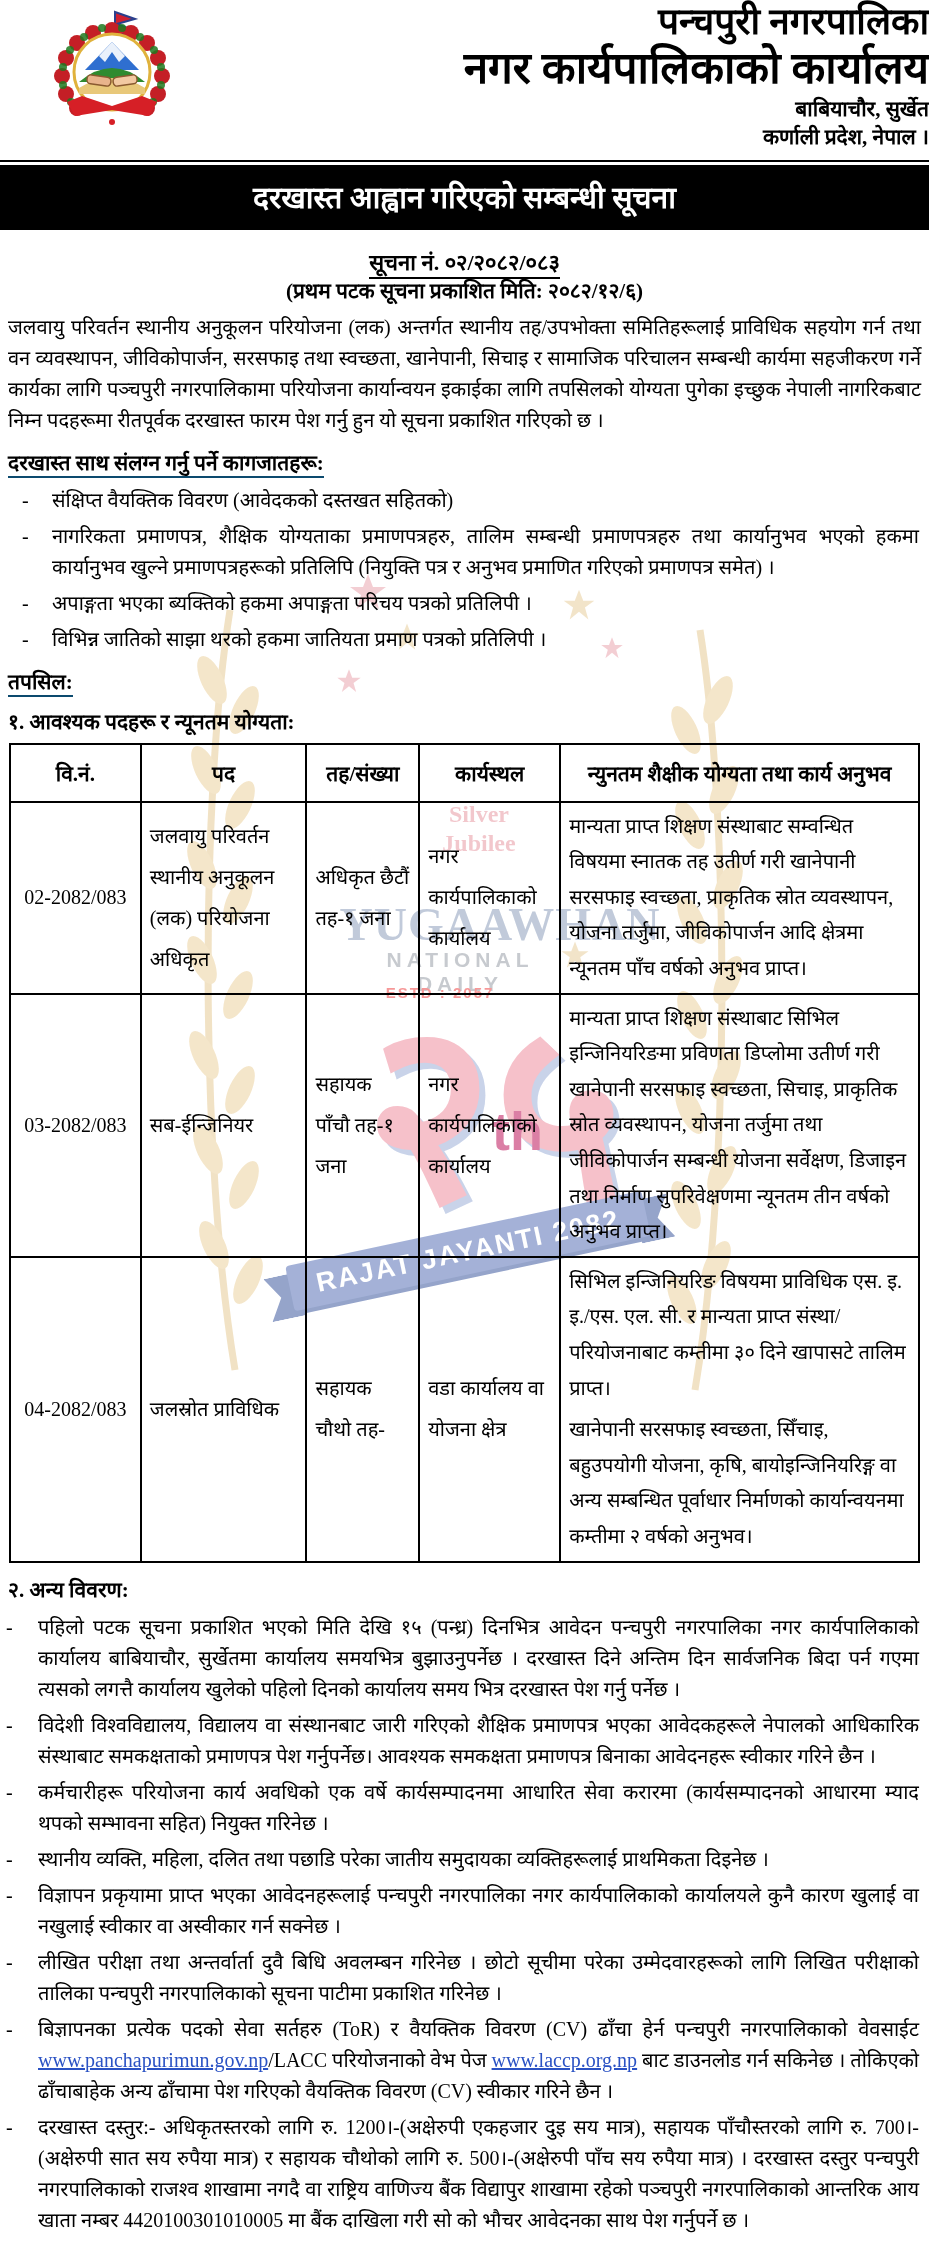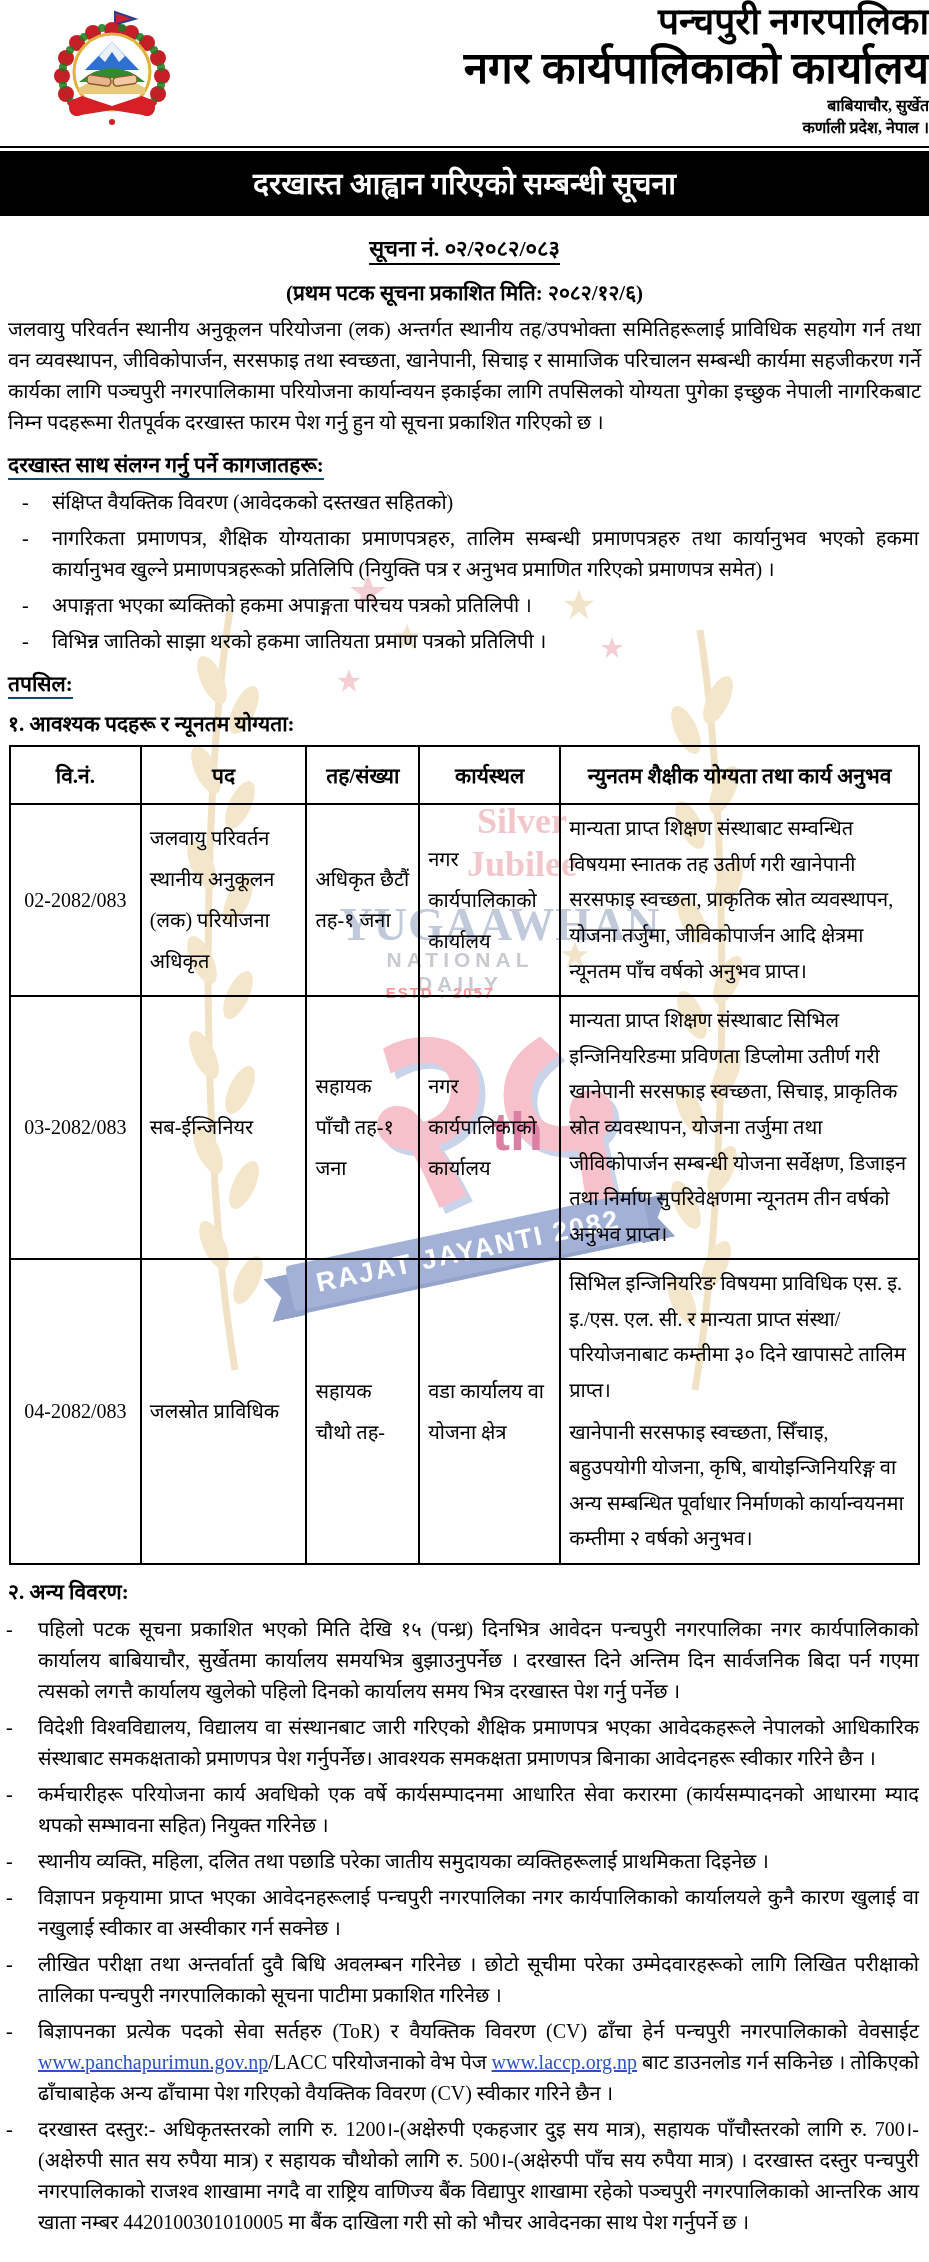"बाबियाचौर, सुर्खेत" .h-addr { font-size: 16px -> 21px }
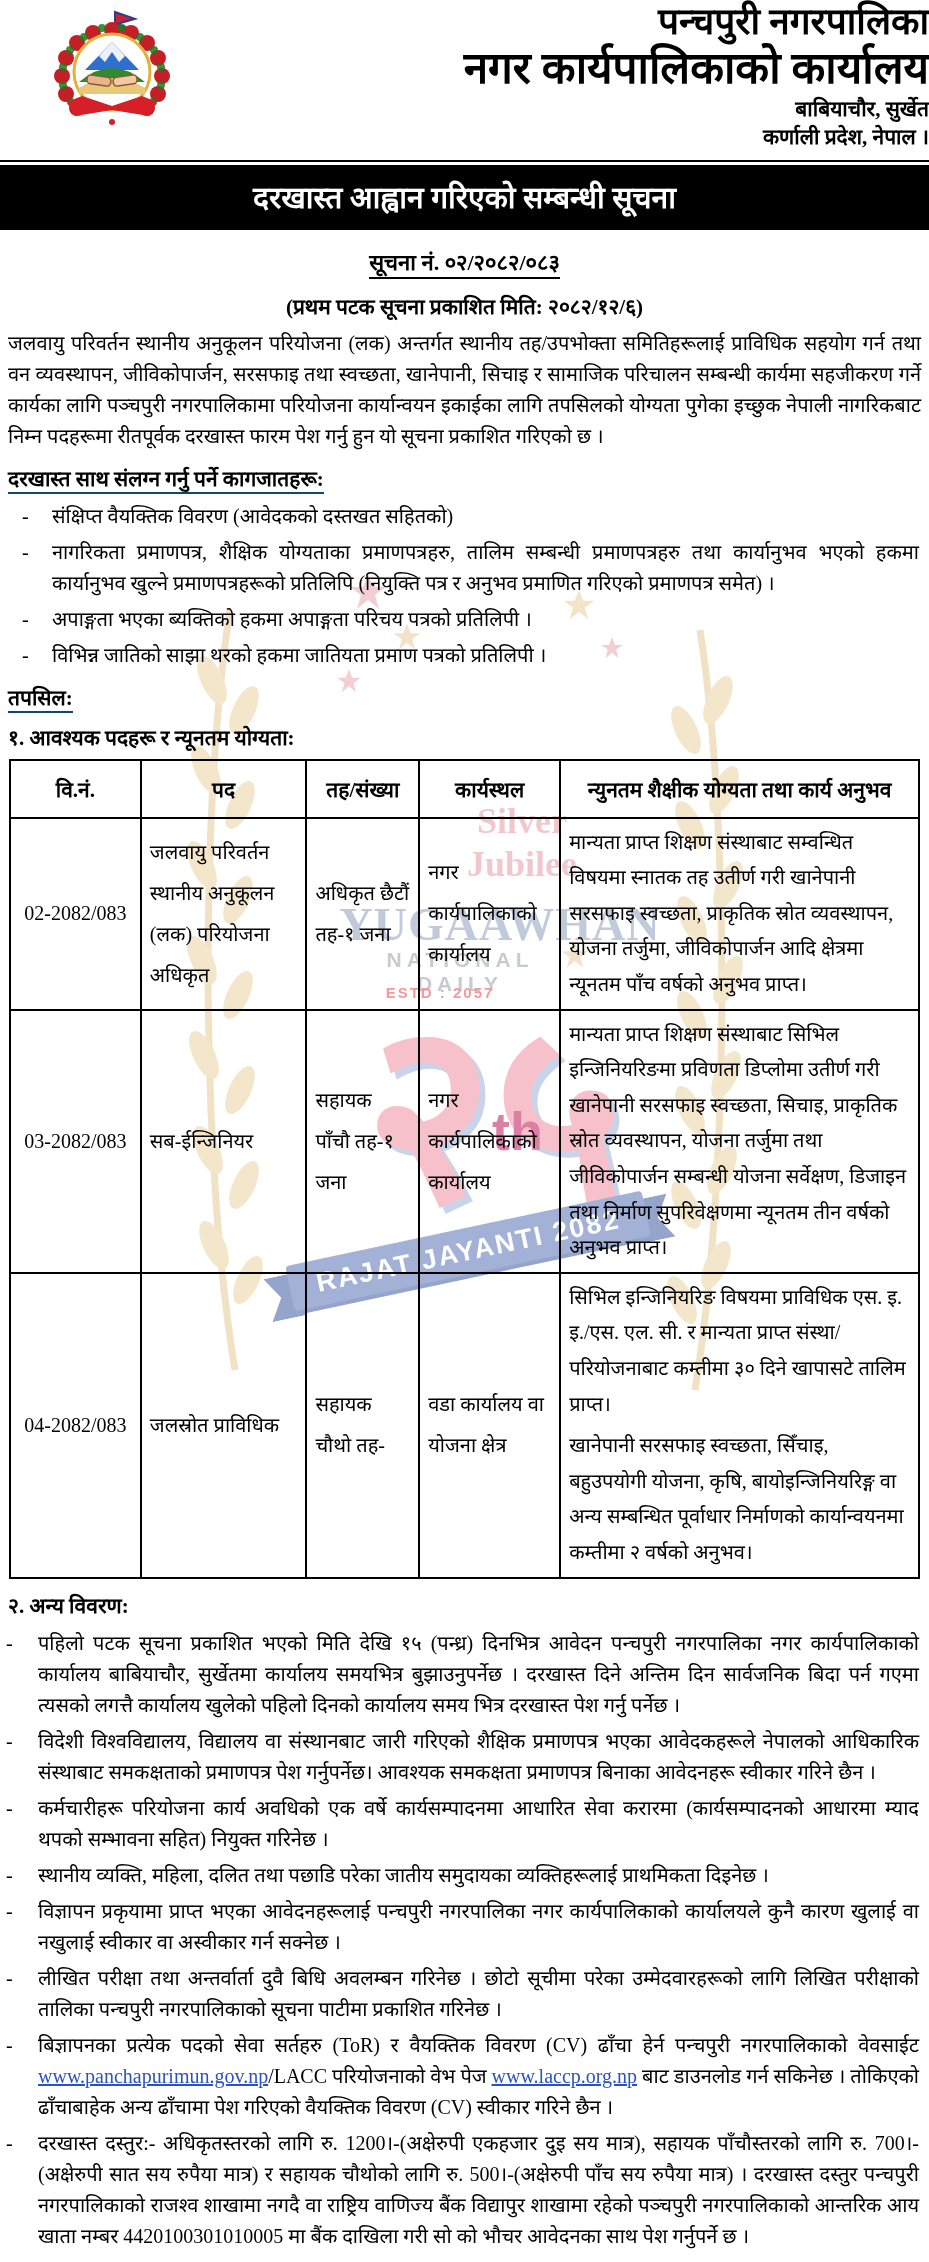"(प्रथम पटक सूचना प्रकाशित मिति:" .notice-date { margin-top: 16px -> 0 }
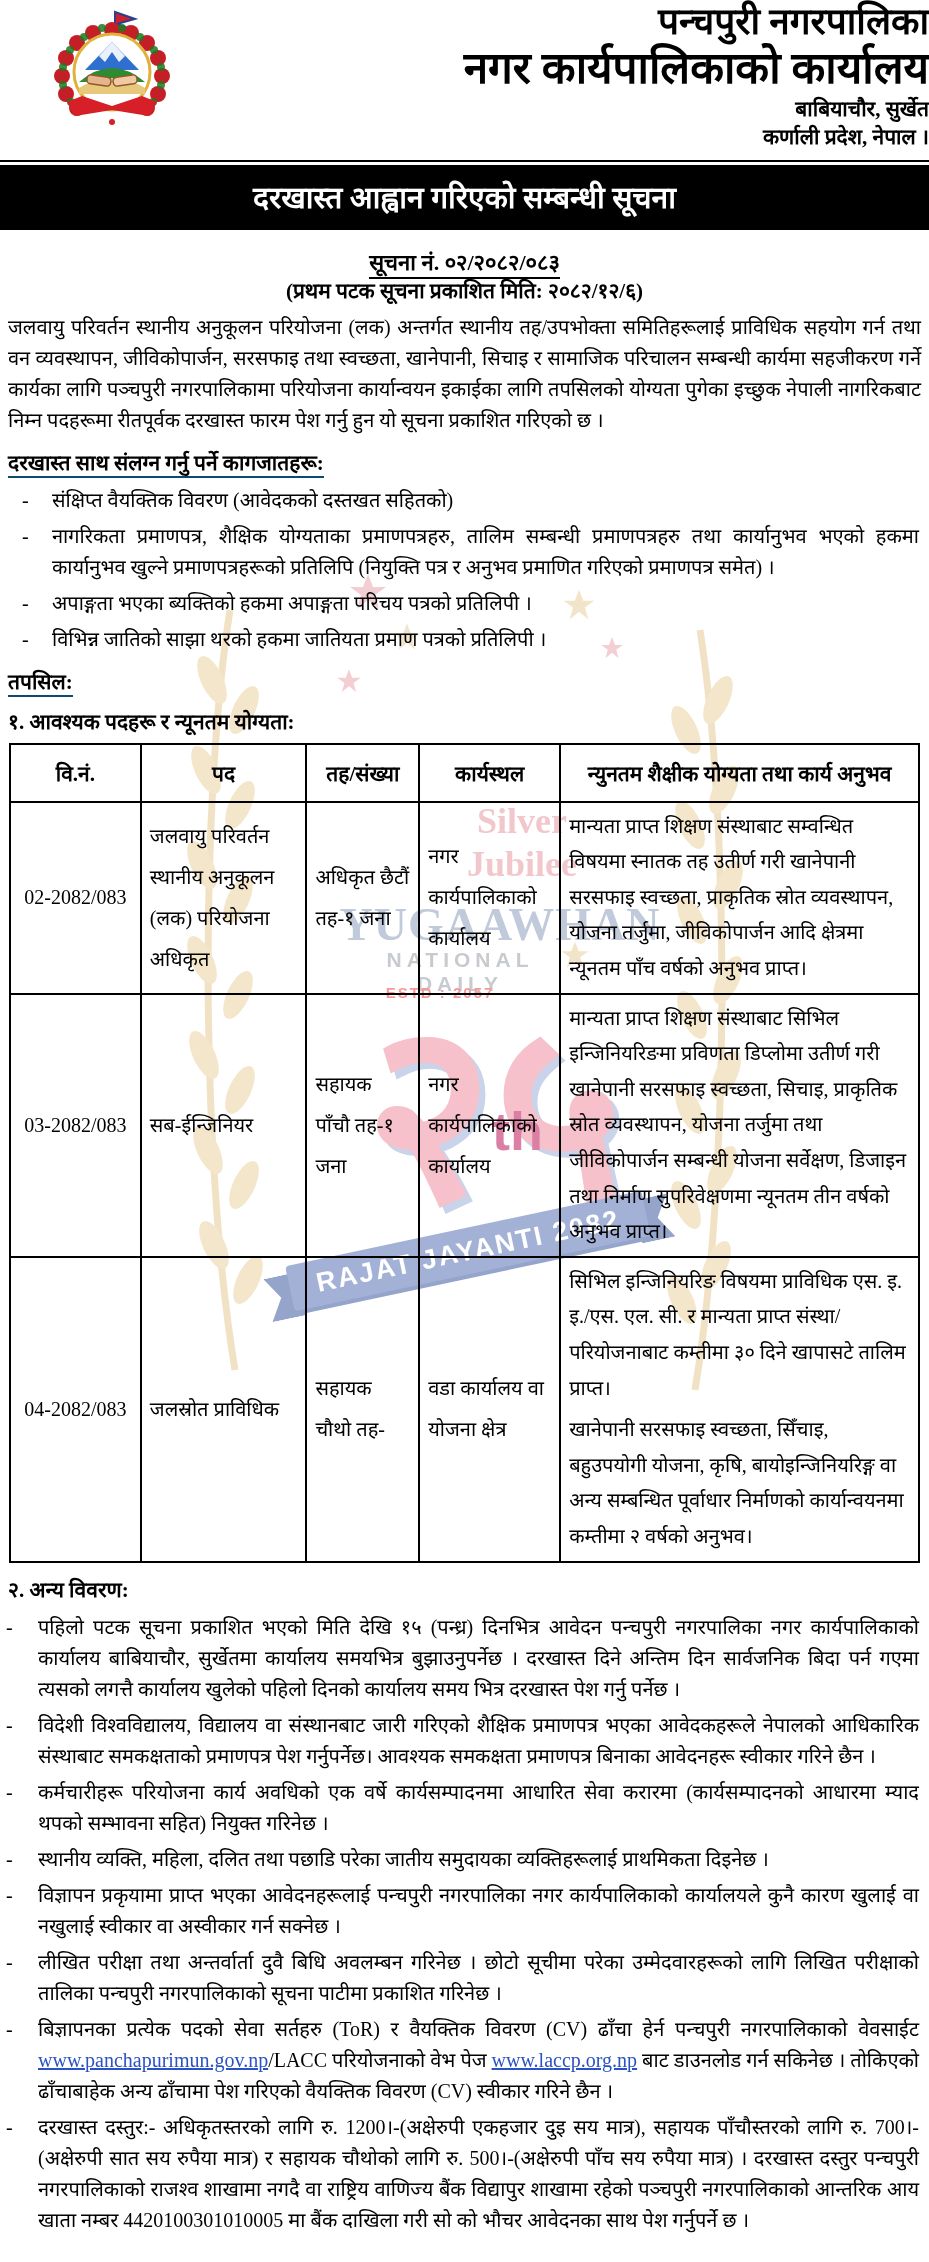"Silver" .wm-silver { font-size: 36px -> 24px; left: 432px -> 389px }
